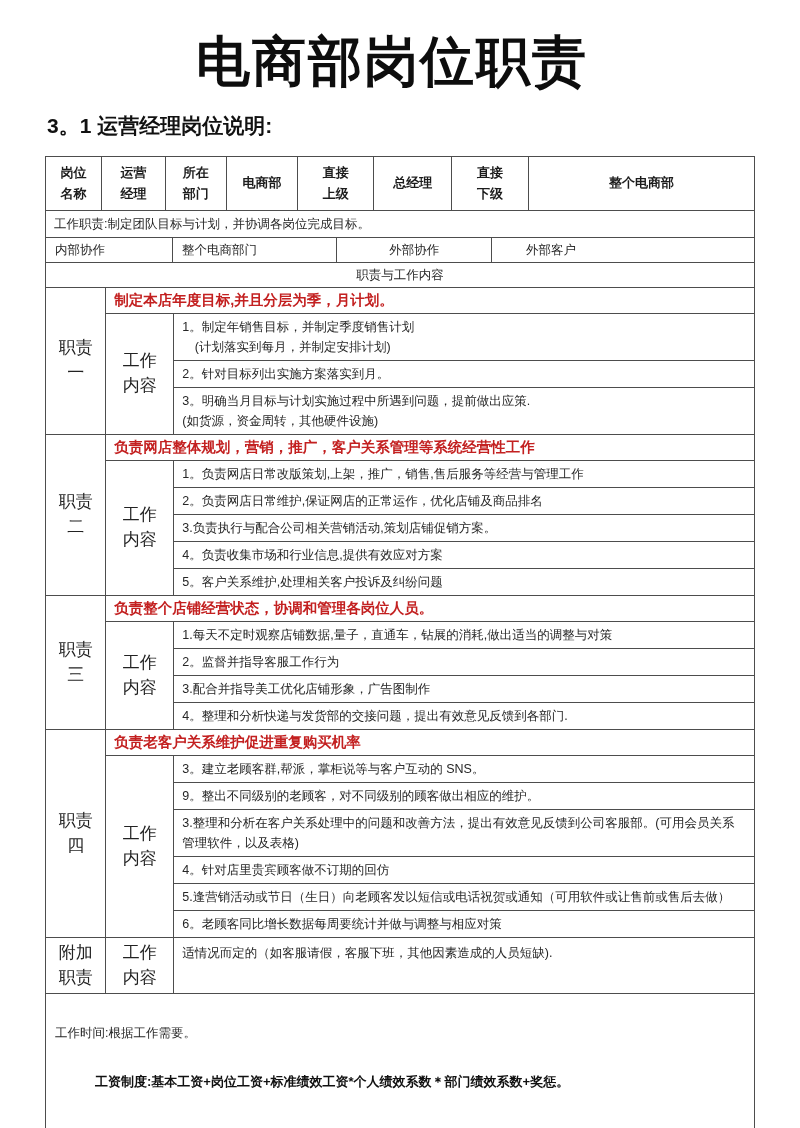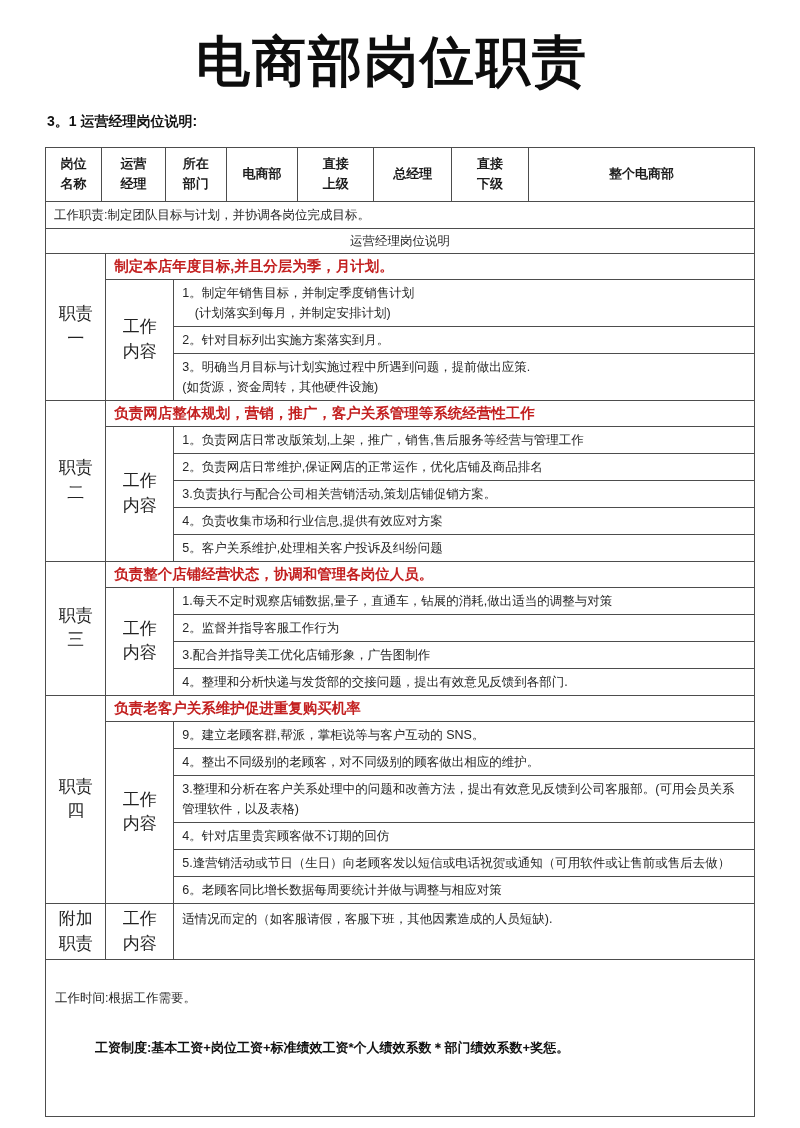"3。1 运营经理岗位说明:" .sec-heading { font-size: 14px -> 21px }
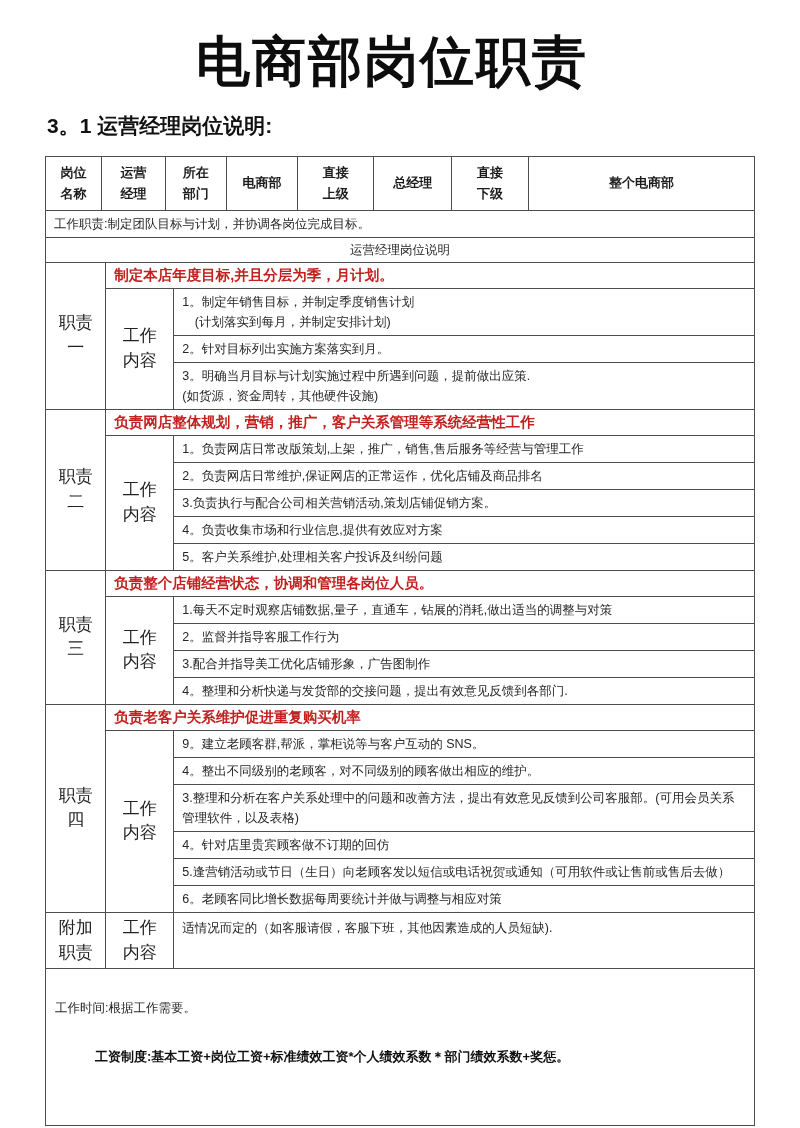"内部协作" table.tblock { html: none -> <table> <colgroup> <col> <col> <col> <col> </colgroup> <tbody> <tr> <td>内部协作</td> <td>整个电商部门</td> <td>外部协作</td> <td>外部客户</td> </tr> </tbody> </table> }
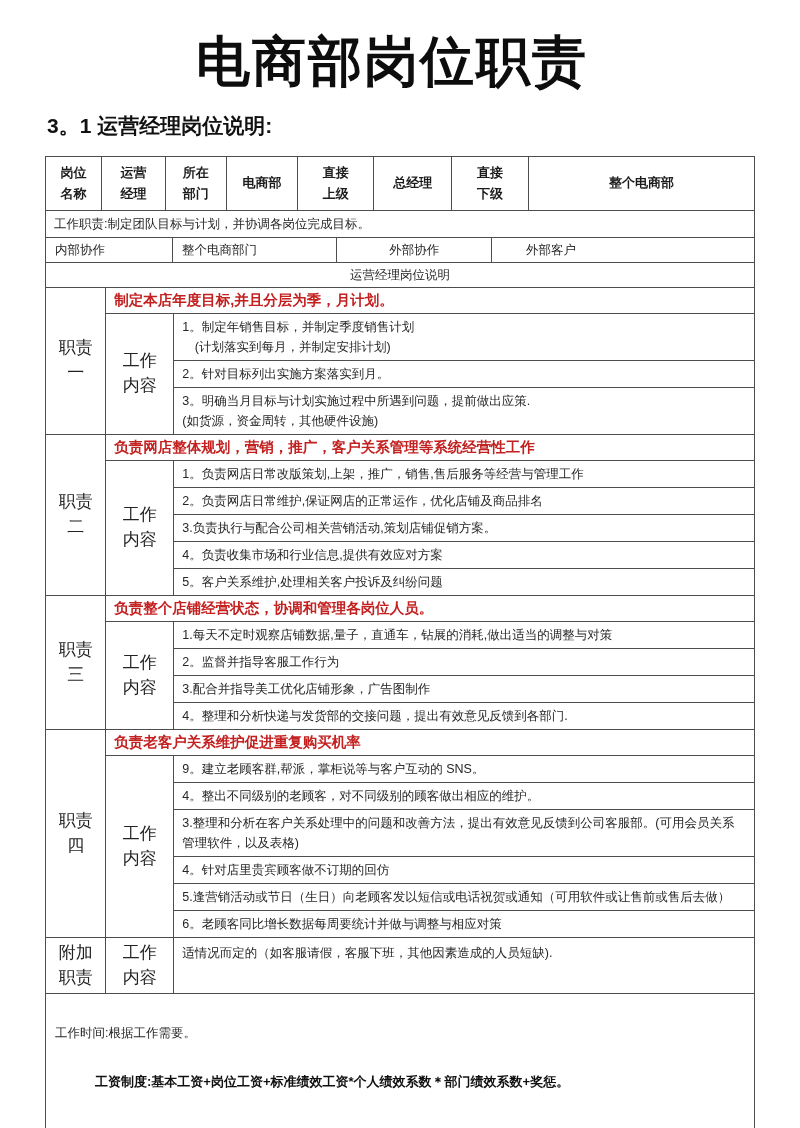"运营经理岗位说明" td.c { text: 运营经理岗位说明 -> 职责与工作内容 }
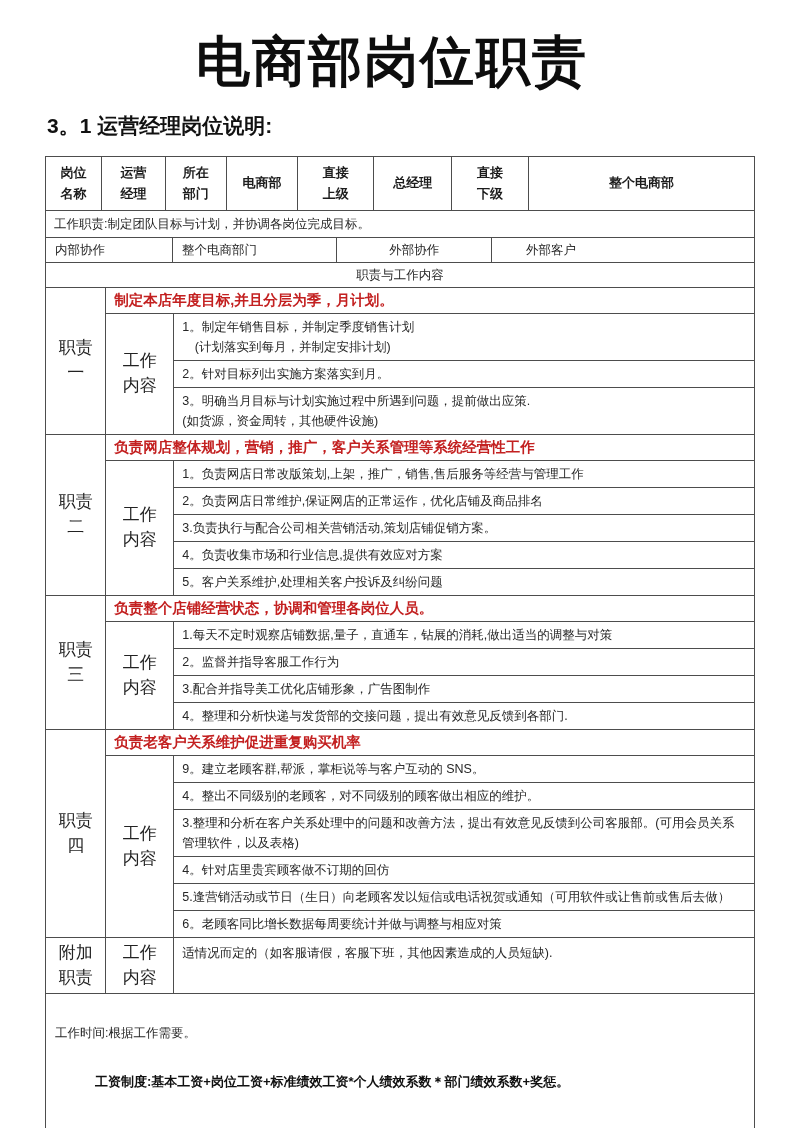"9。建立老顾客群,帮派，掌柜说等与客户互动的 SNS。" td.item { text: 9 -> 3 }
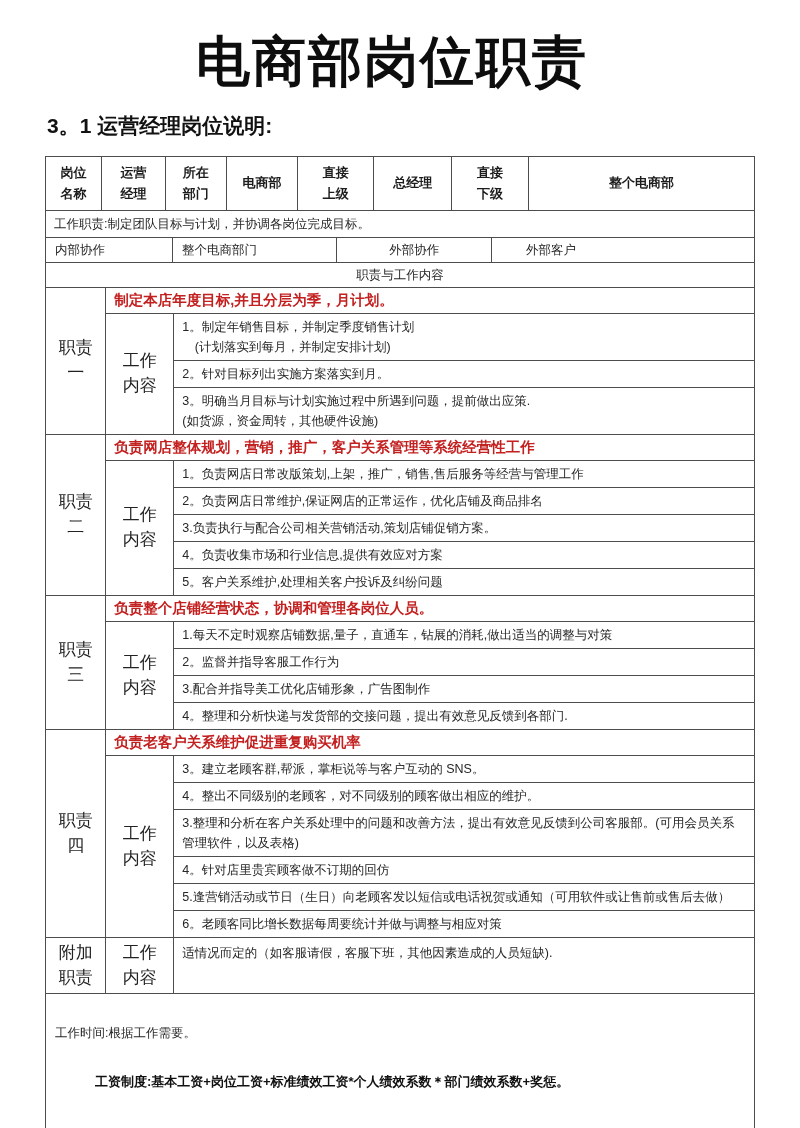"4。整出不同级别的老顾客，对不同级别的顾客做出相应的维护。" td.item { text: 4 -> 9 }
